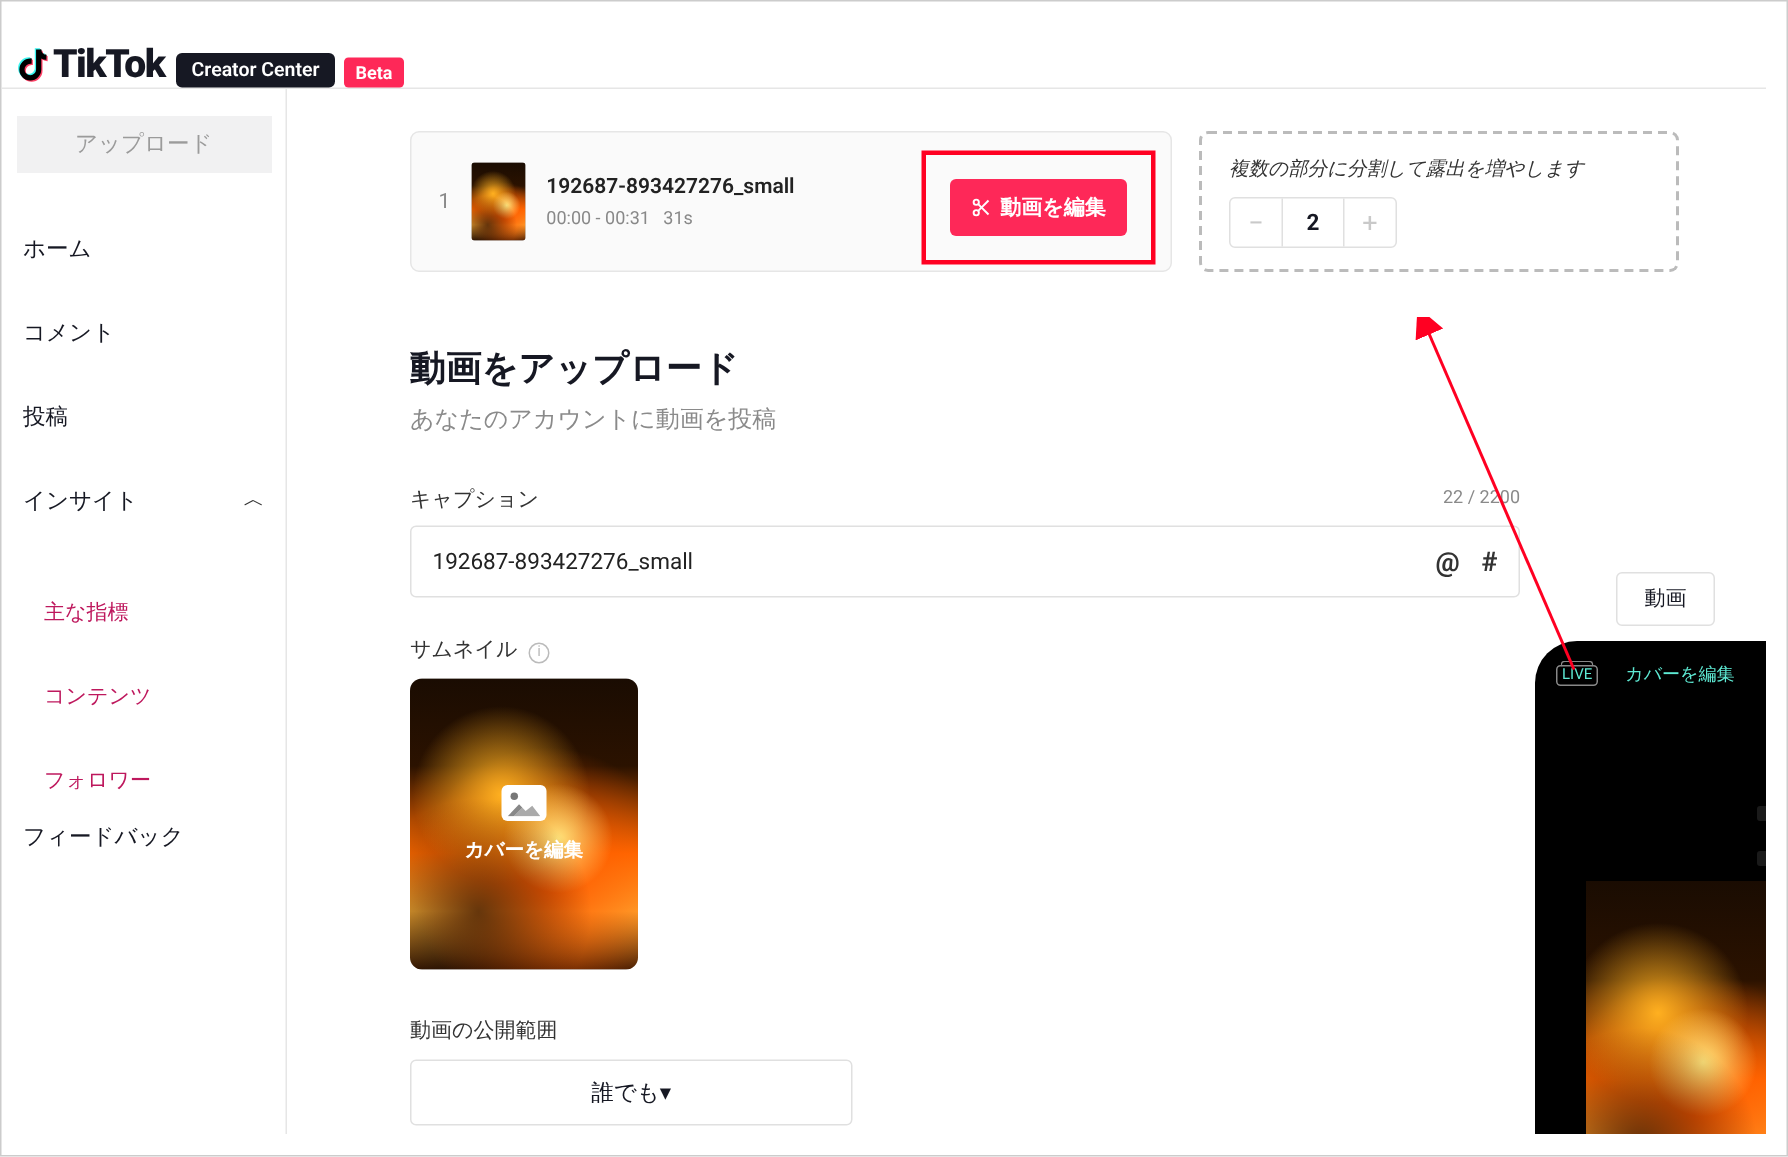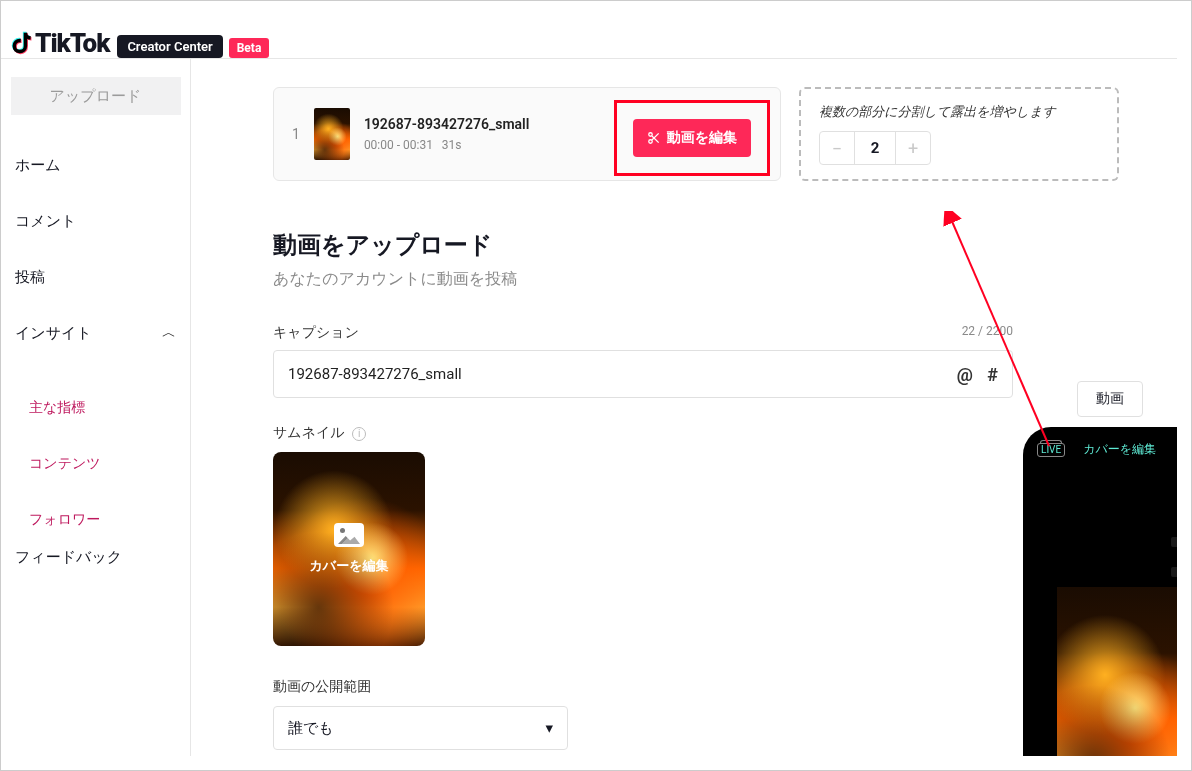"誰でも" .dropdown { justify-content: space-between -> center }
